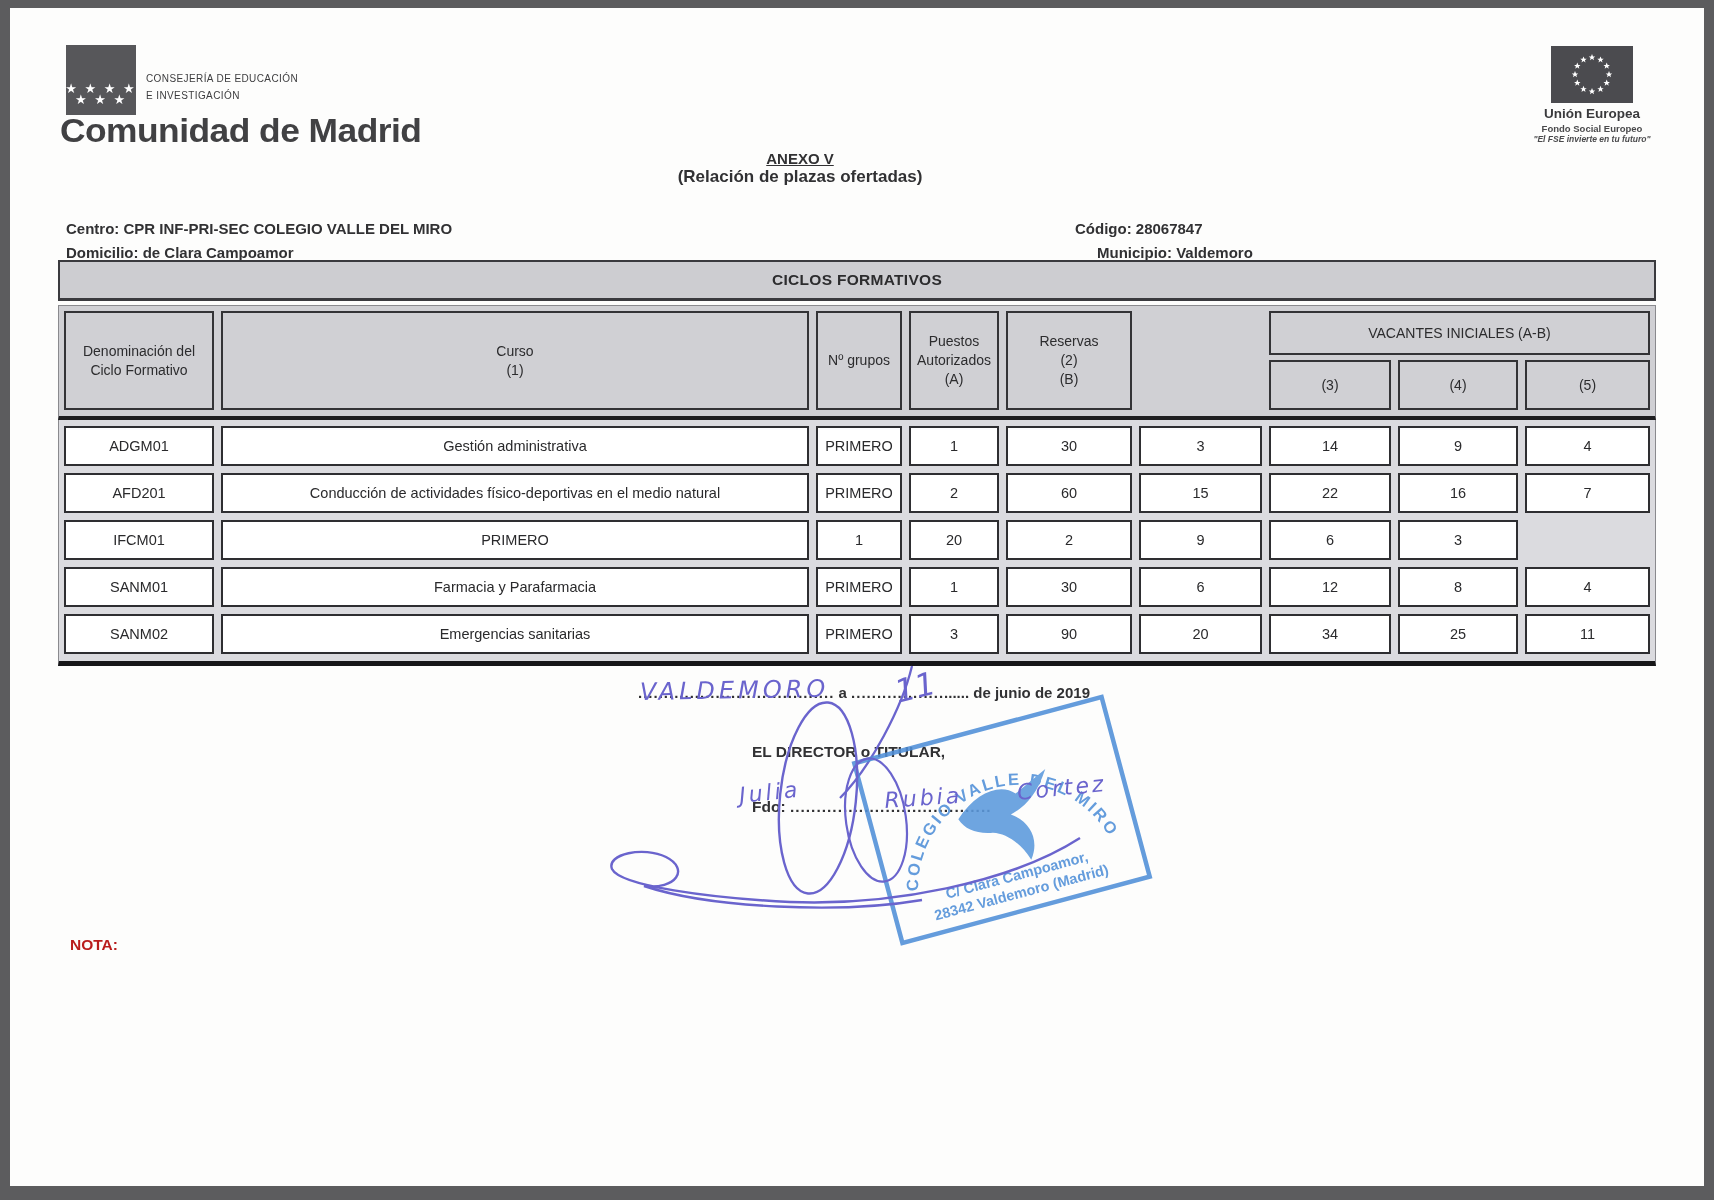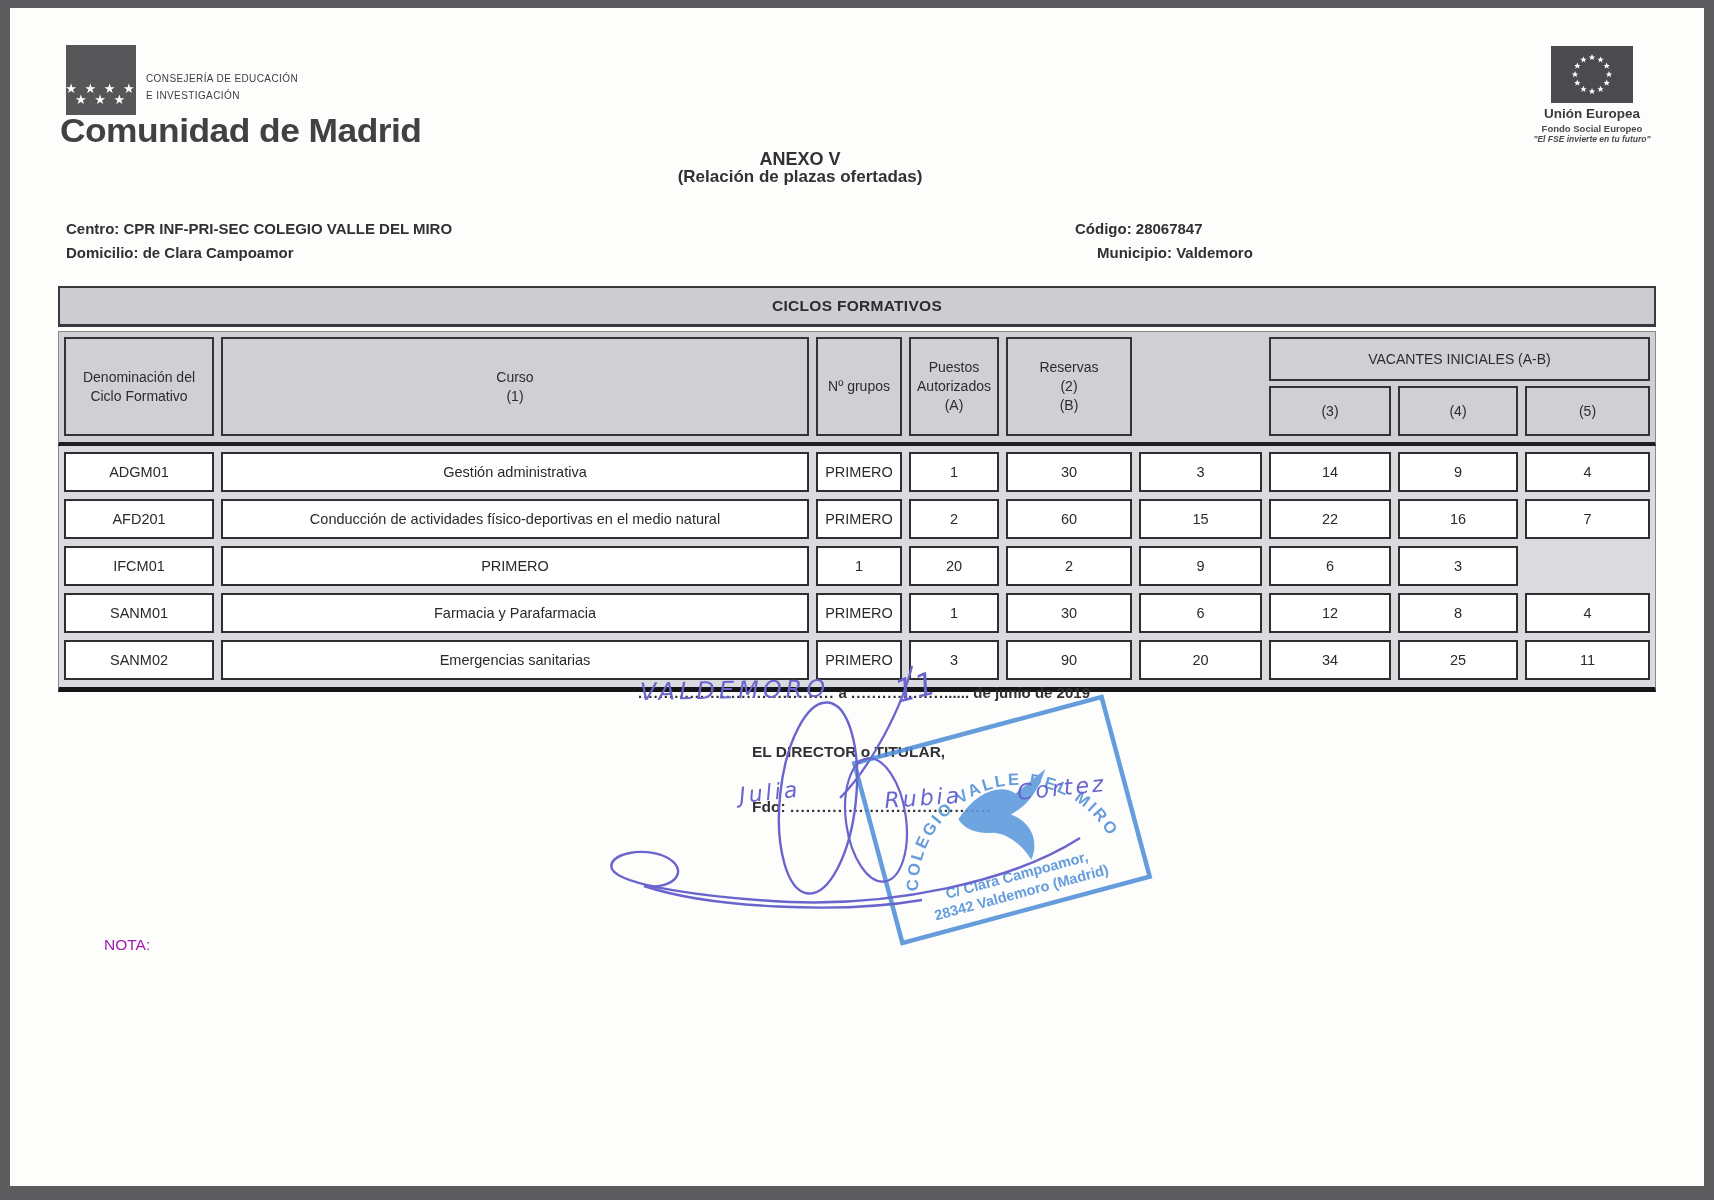"ANEXO V" .t1 { font-size: 18px -> 15px; text-decoration: none -> underline }
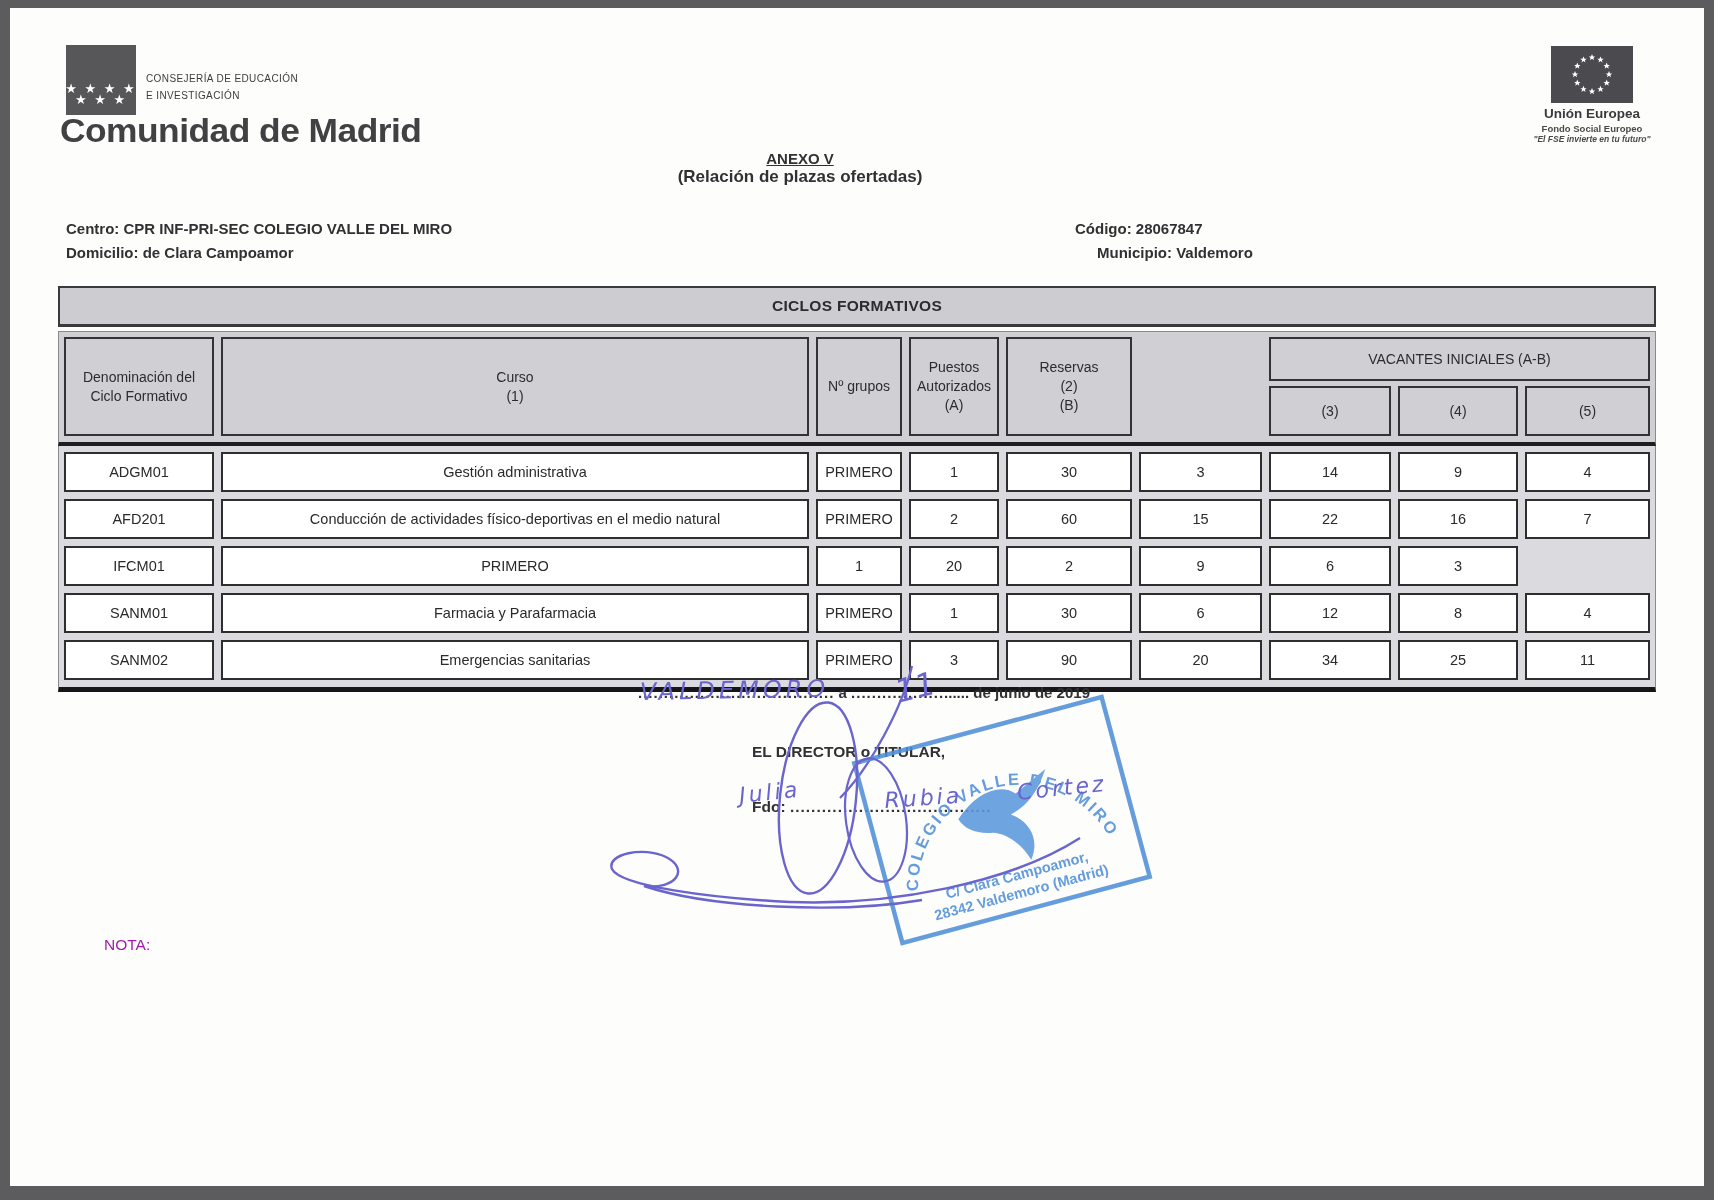"CICLOS FORMATIVOS" #table { margin-top: 26px -> none }
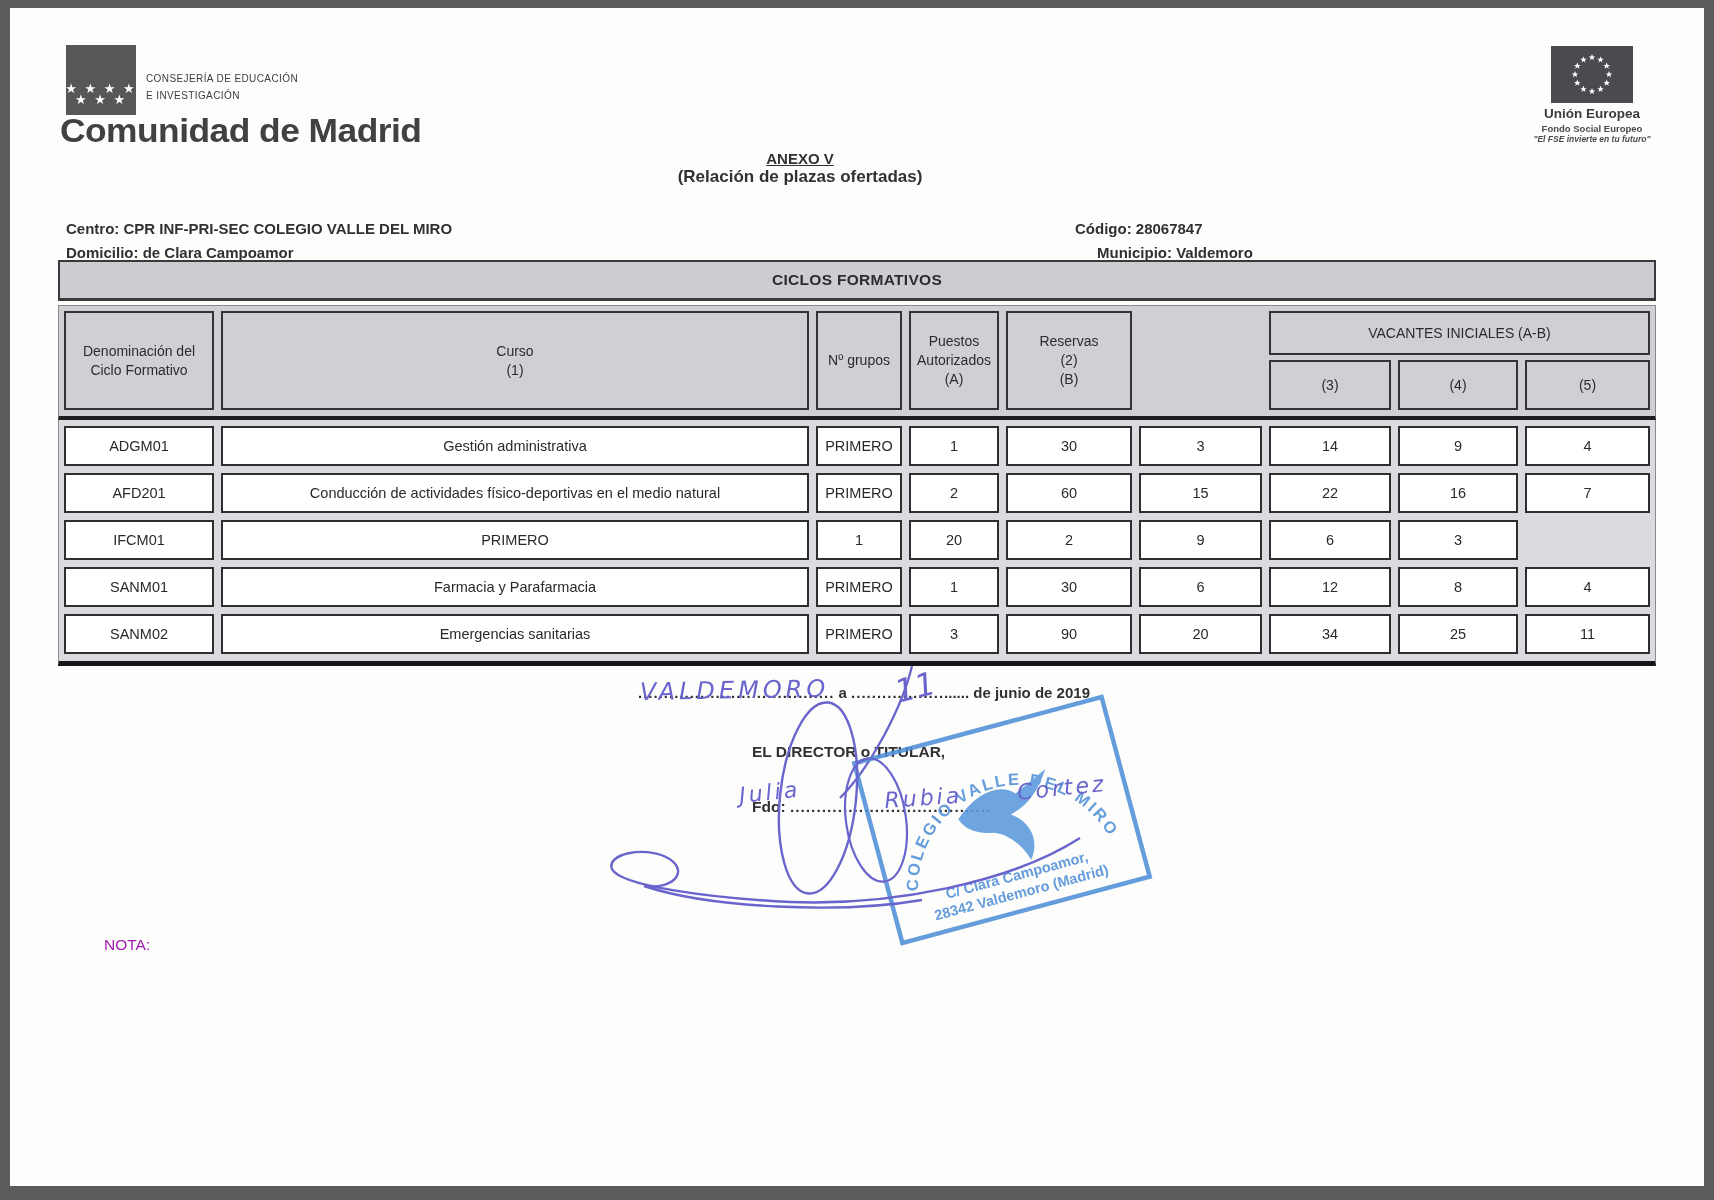"NOTA:" .nota { color: #a21caf -> #b91c1c; font-weight: normal -> bold; left: 94px -> 60px }
